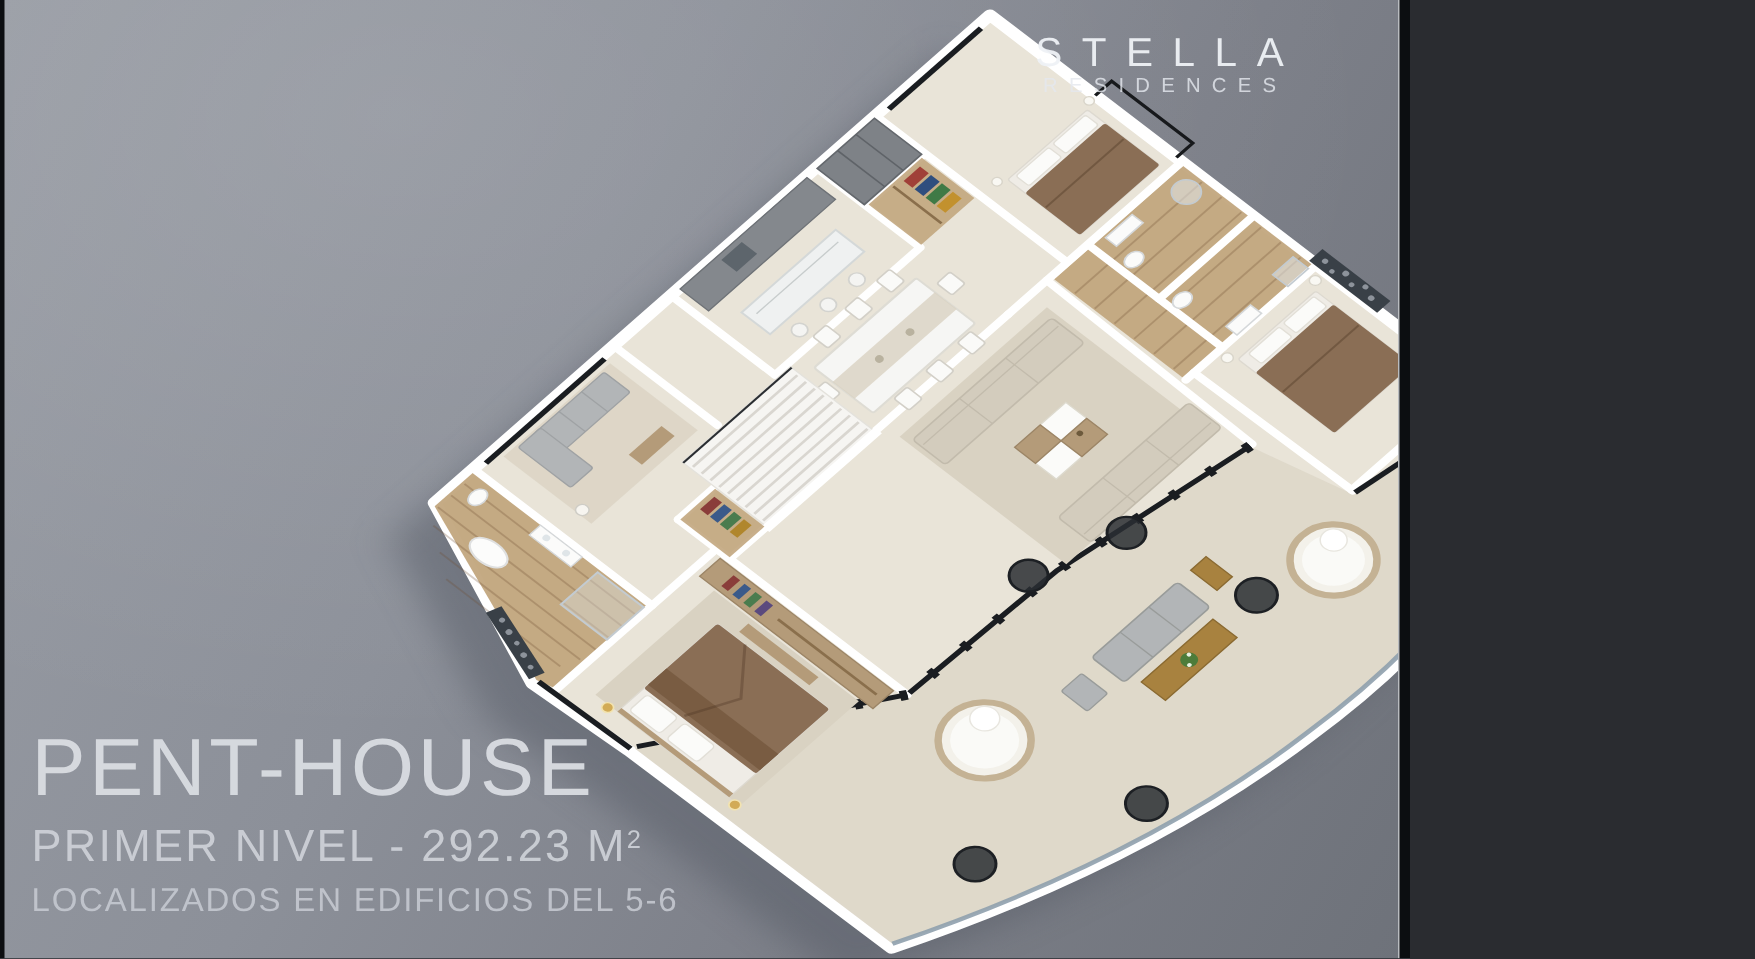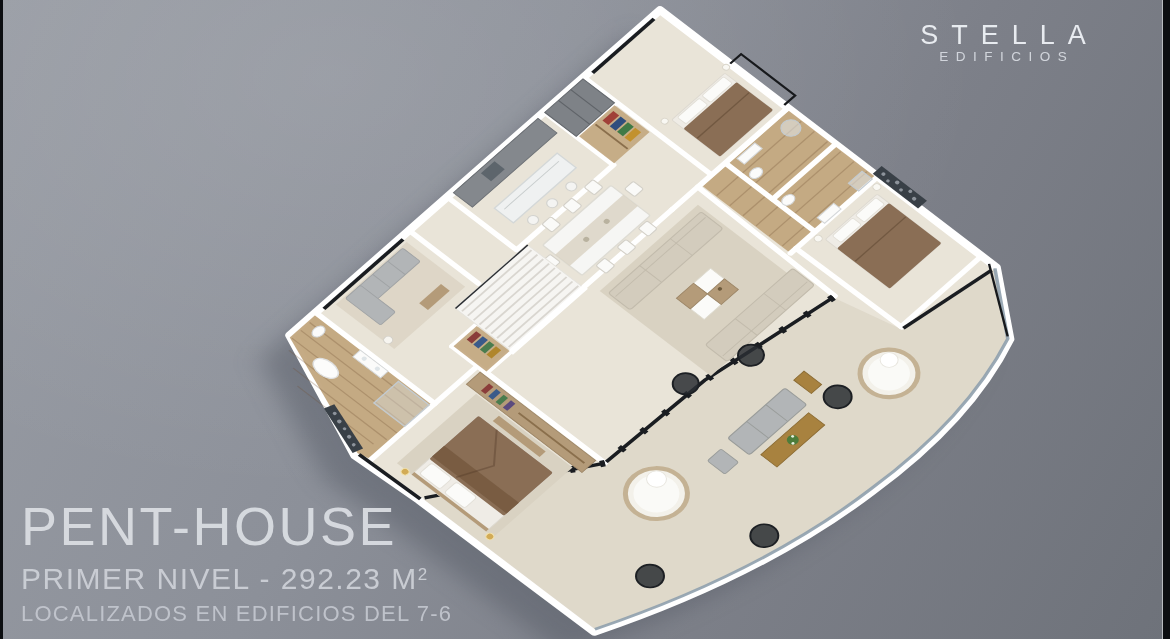"STELLA" .stage { width: 1170px -> 940px }
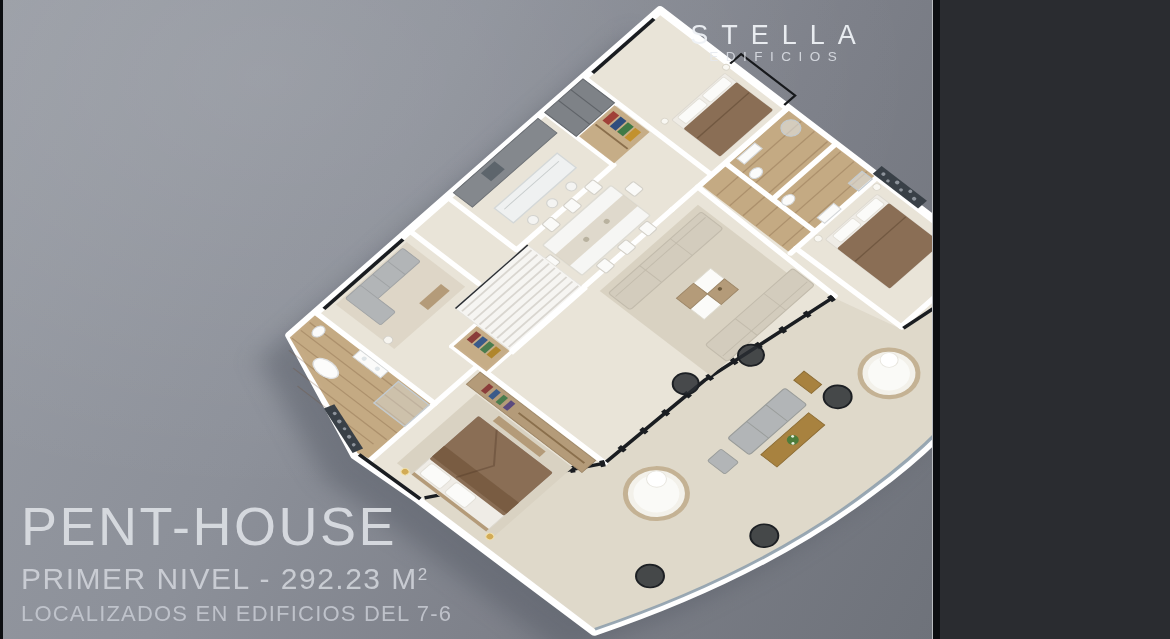"EDIFICIOS" span.logo-sub { text: EDIFICIOS -> RESIDENCES }
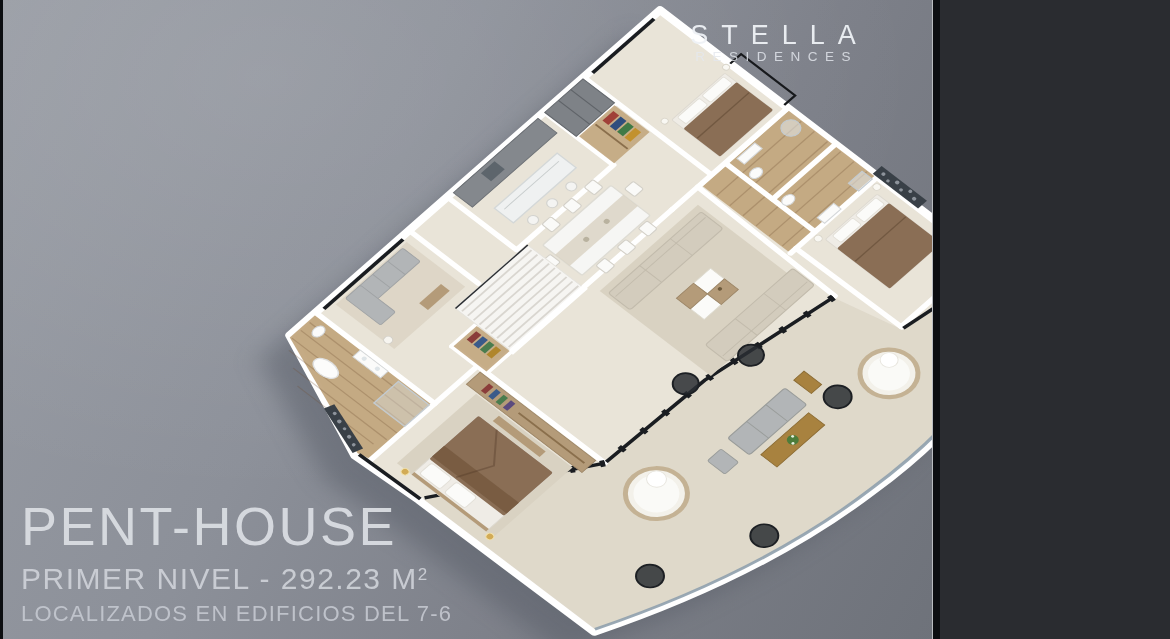"PENT-HOUSE" .caption { bottom: 12px -> 26px }
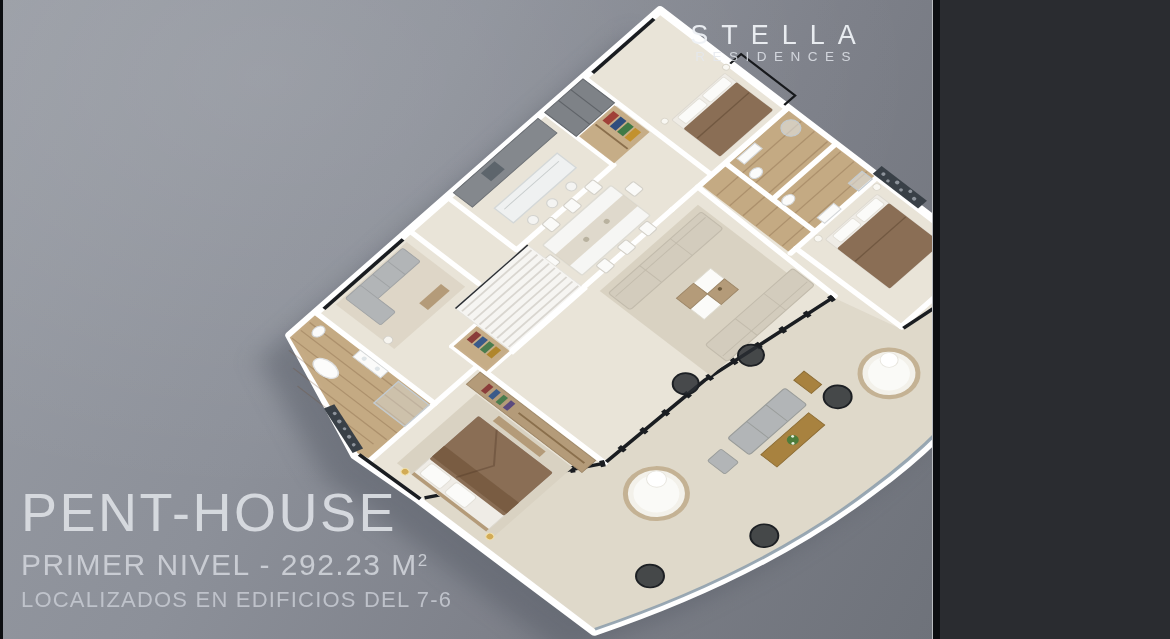"LOCALIZADOS EN EDIFICIOS DEL 7-6" div.caption-note { text: 7-6 -> 5-6 }
